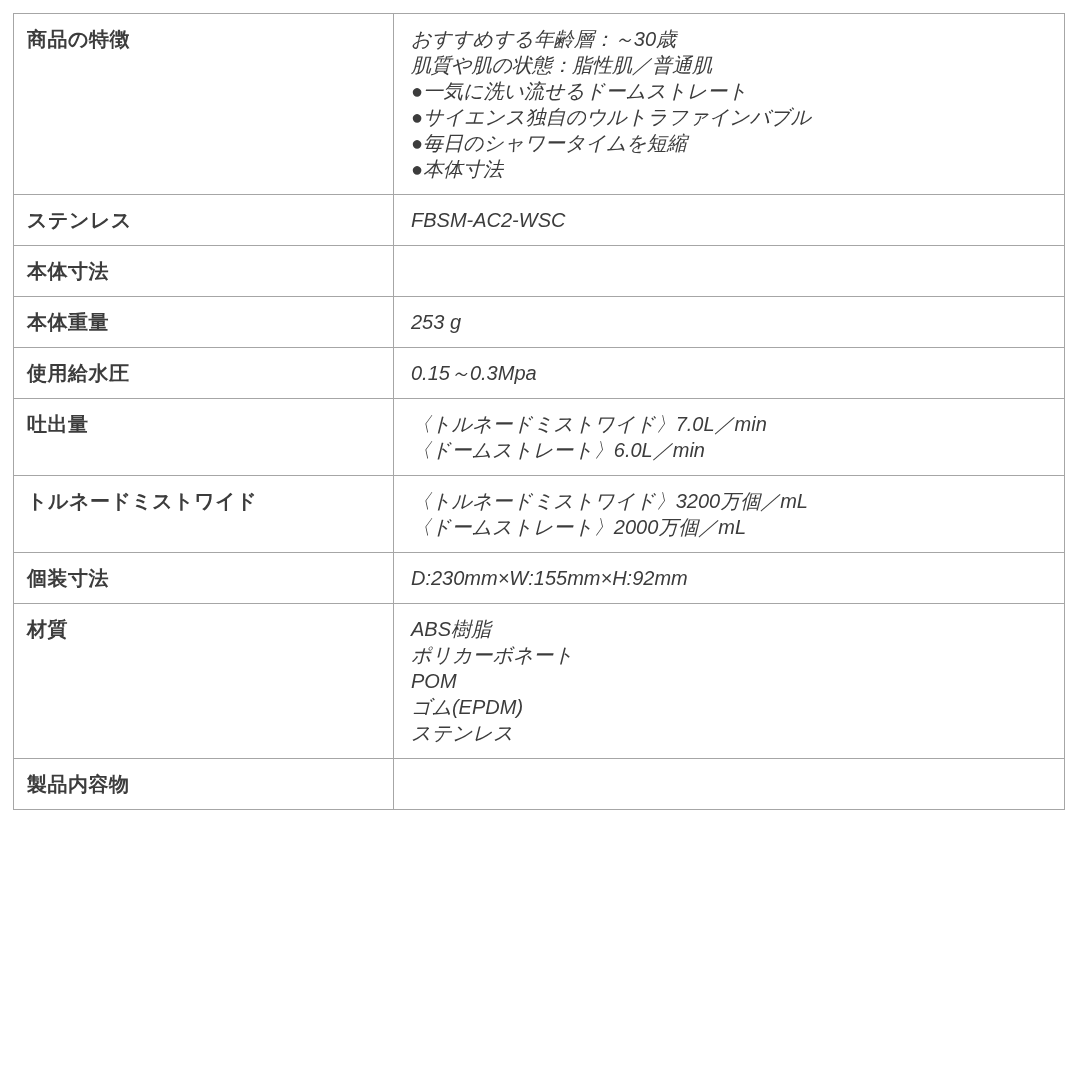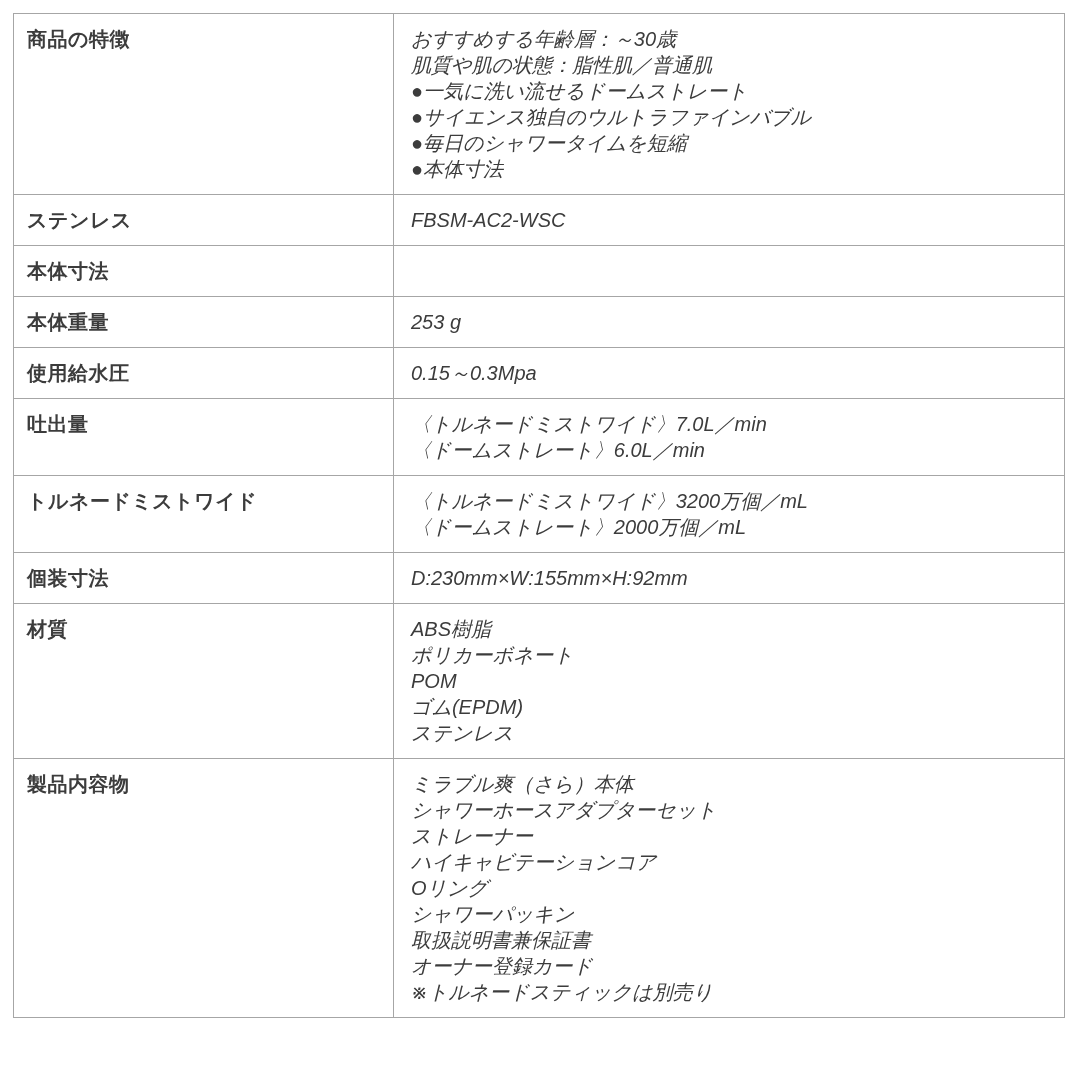"ミラブル爽（さら）本体" div.spec-value-cell { html: <div> <div>ミラブル爽（さら）本体</div> <div>シャワーホースアダプターセット</div> <div>ストレーナー</div> <div>ハイキャビテーションコア</div> <div>Oリング</div> <div>シャワーパッキン</div> <div>取扱説明書兼保証書</div> <div>オーナー登録カード</div> <div>※トルネードスティックは別売り</div> </div> -> none }
